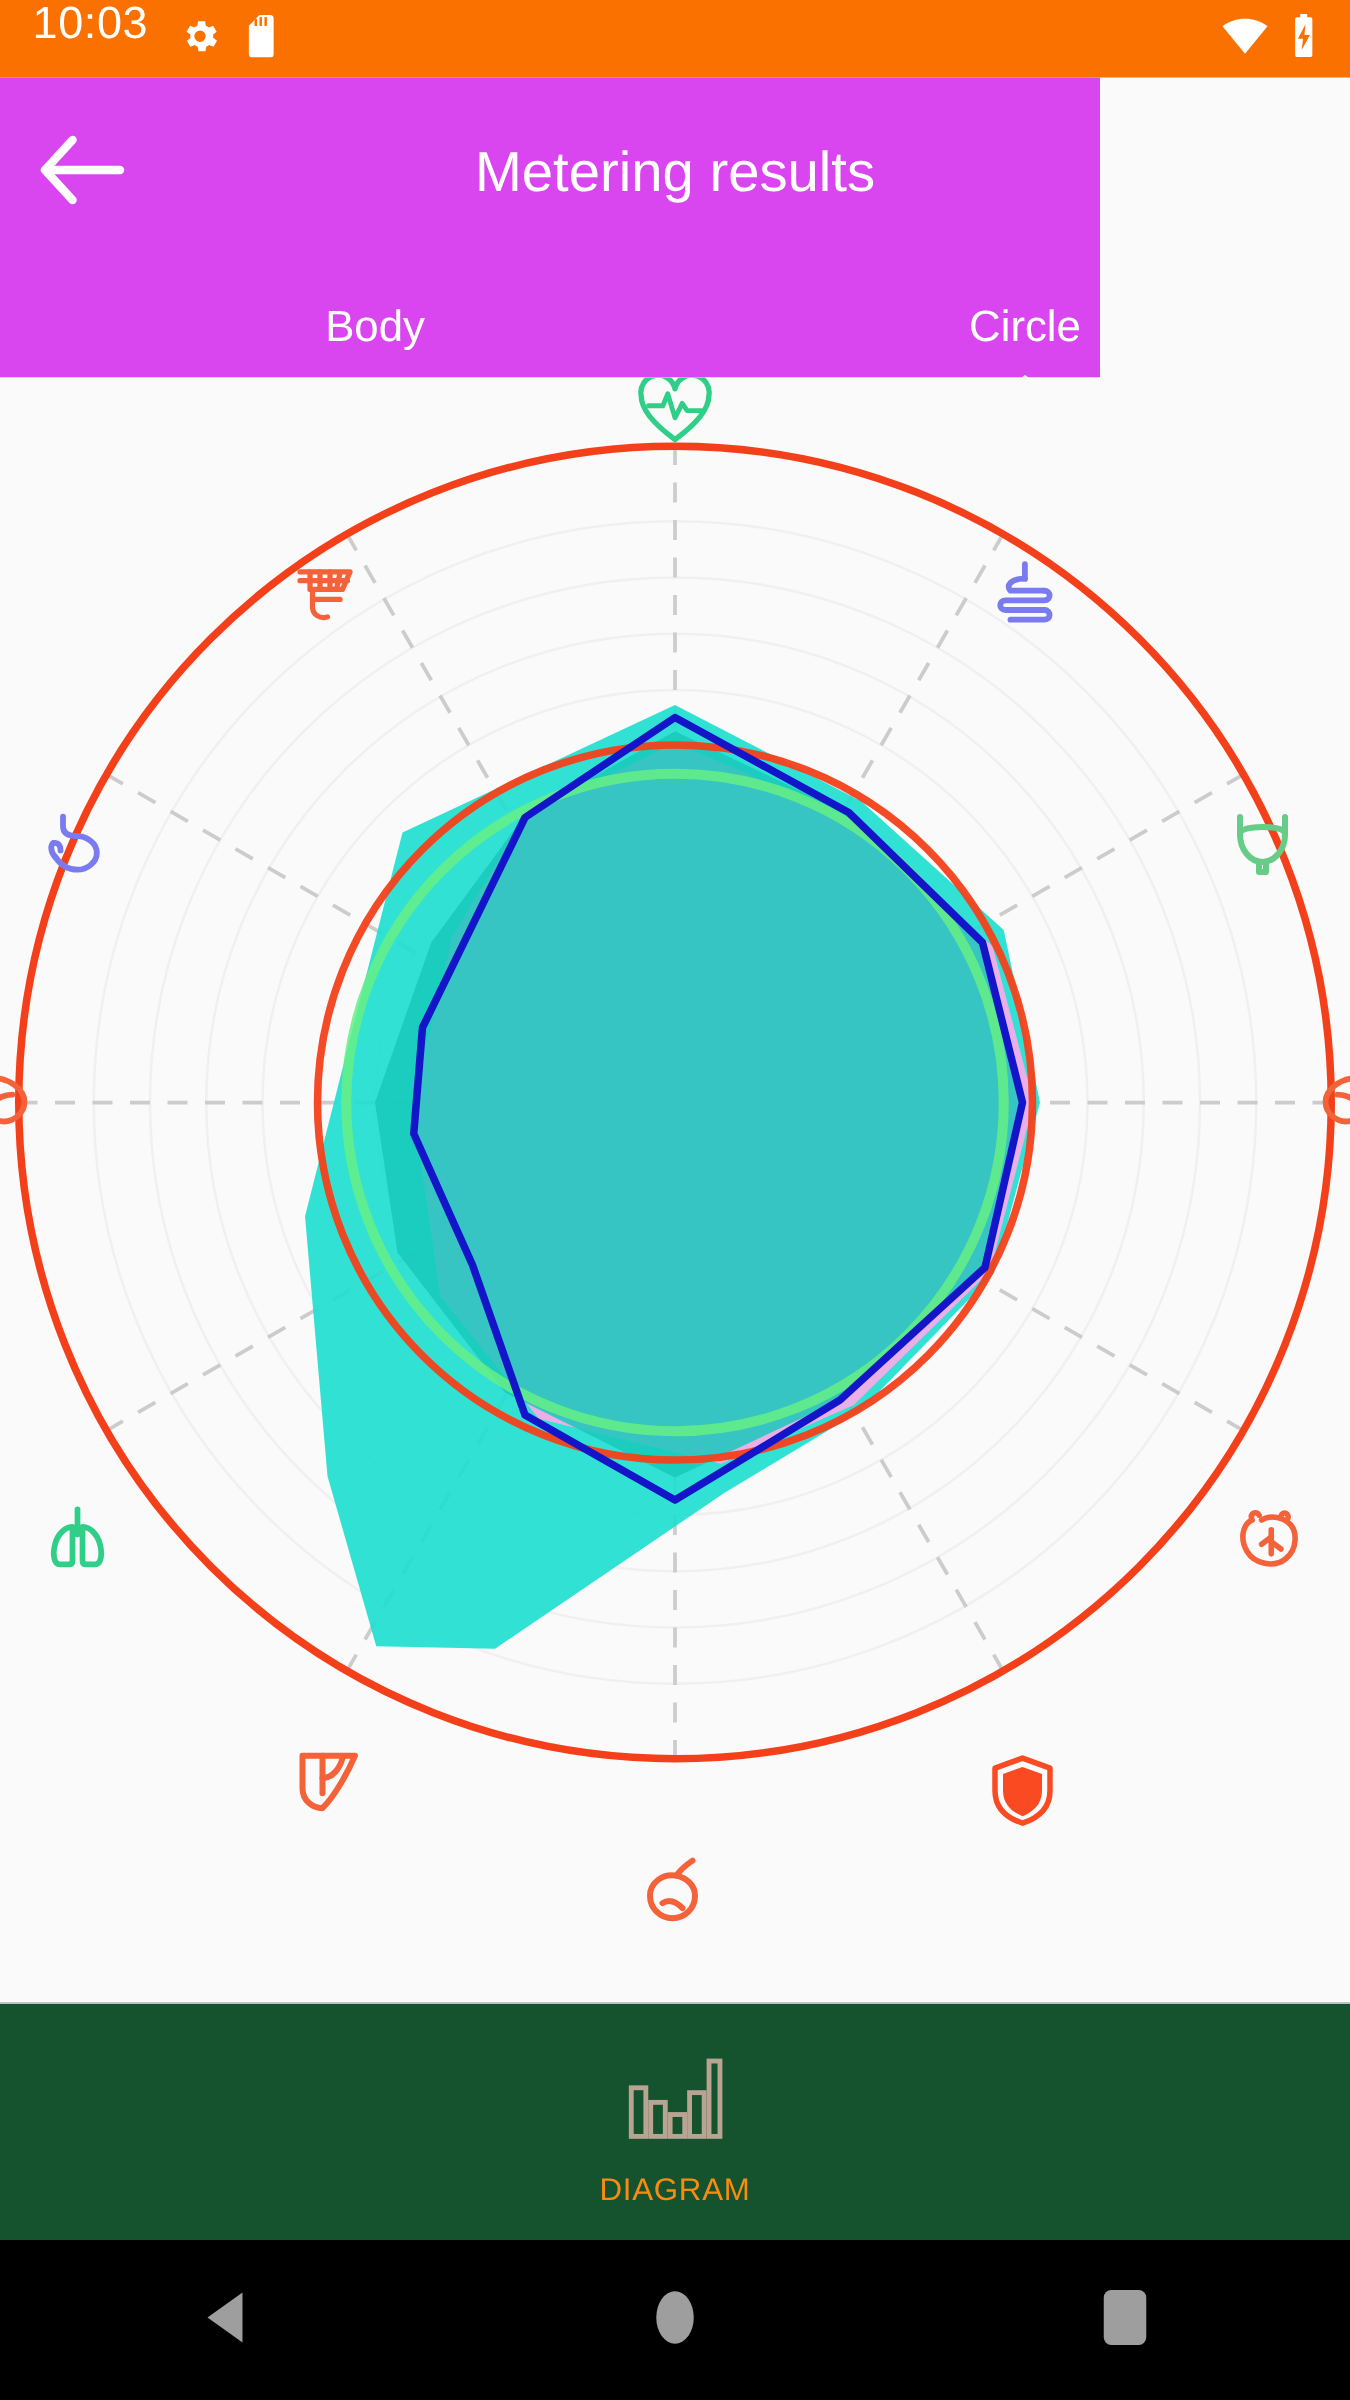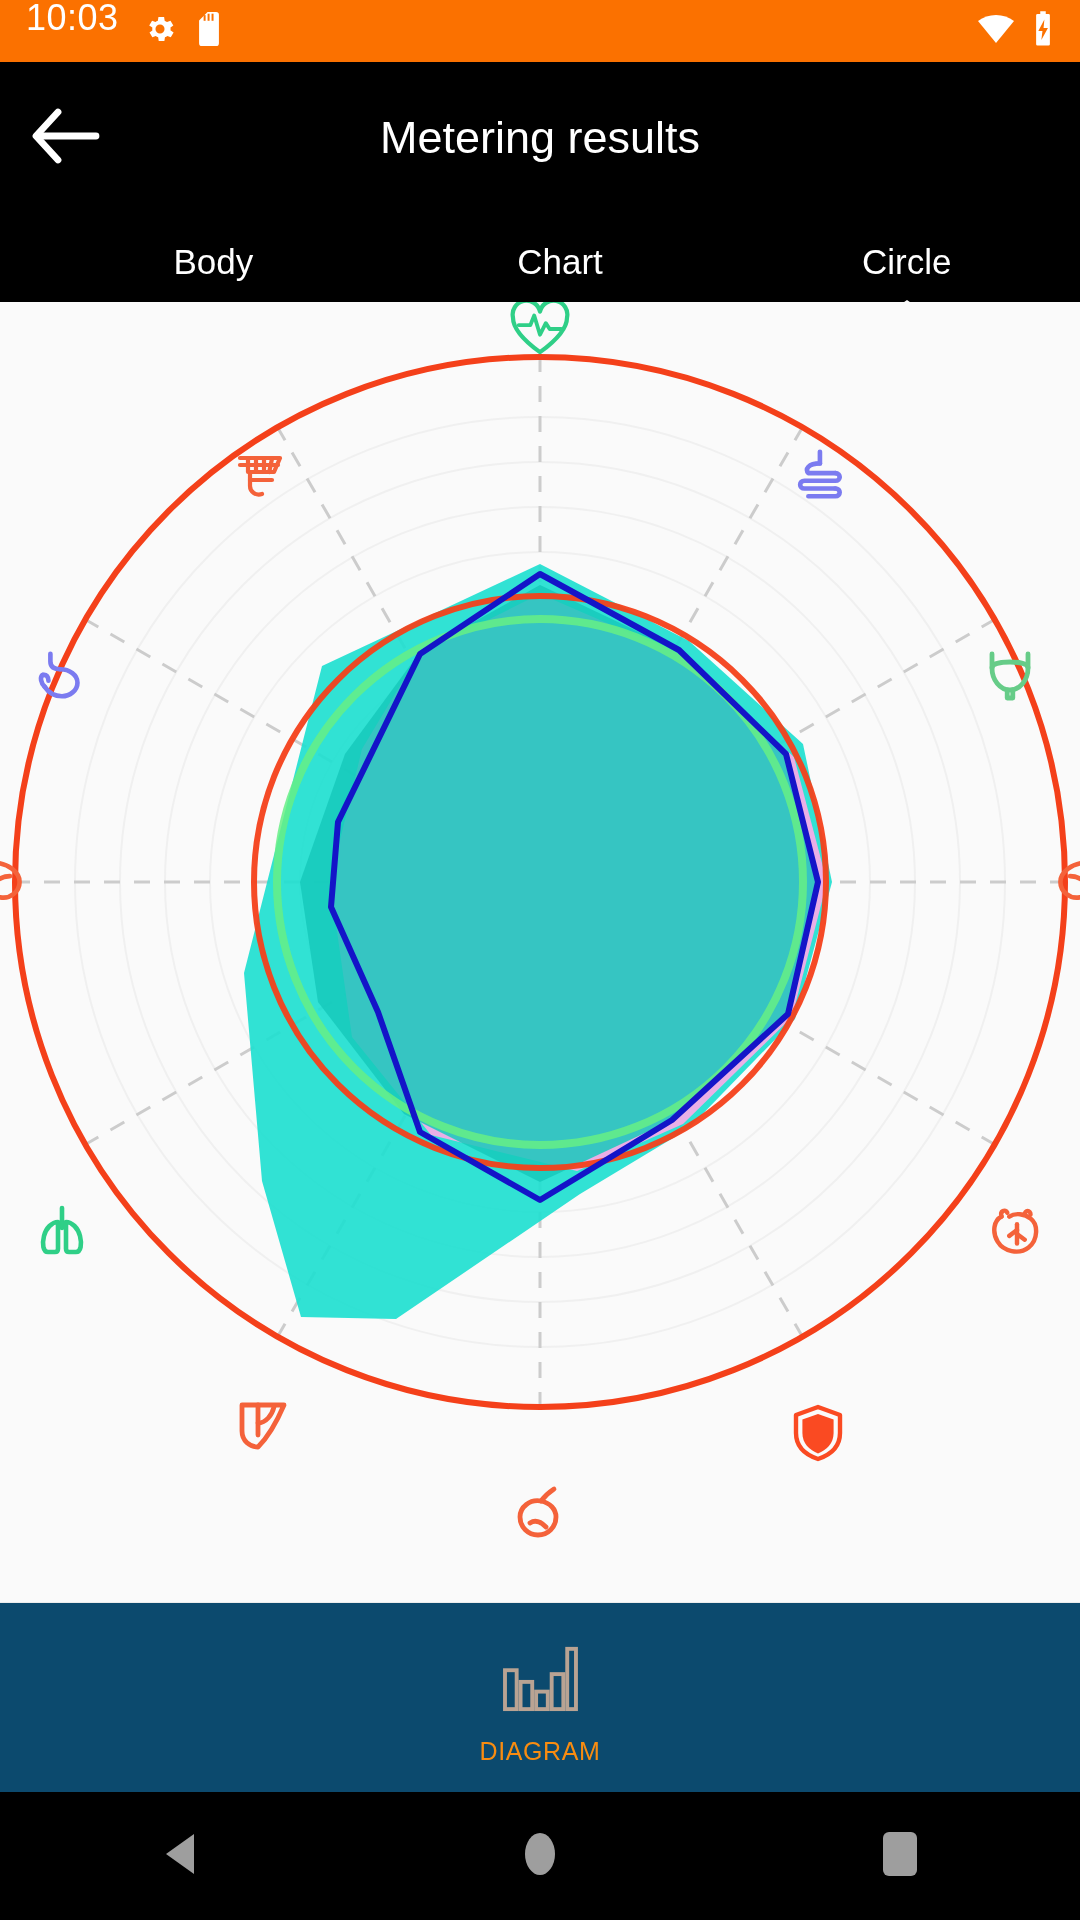"Metering results" .appbar { background: #000000 -> #d946ef; width: 1080px -> 880px }
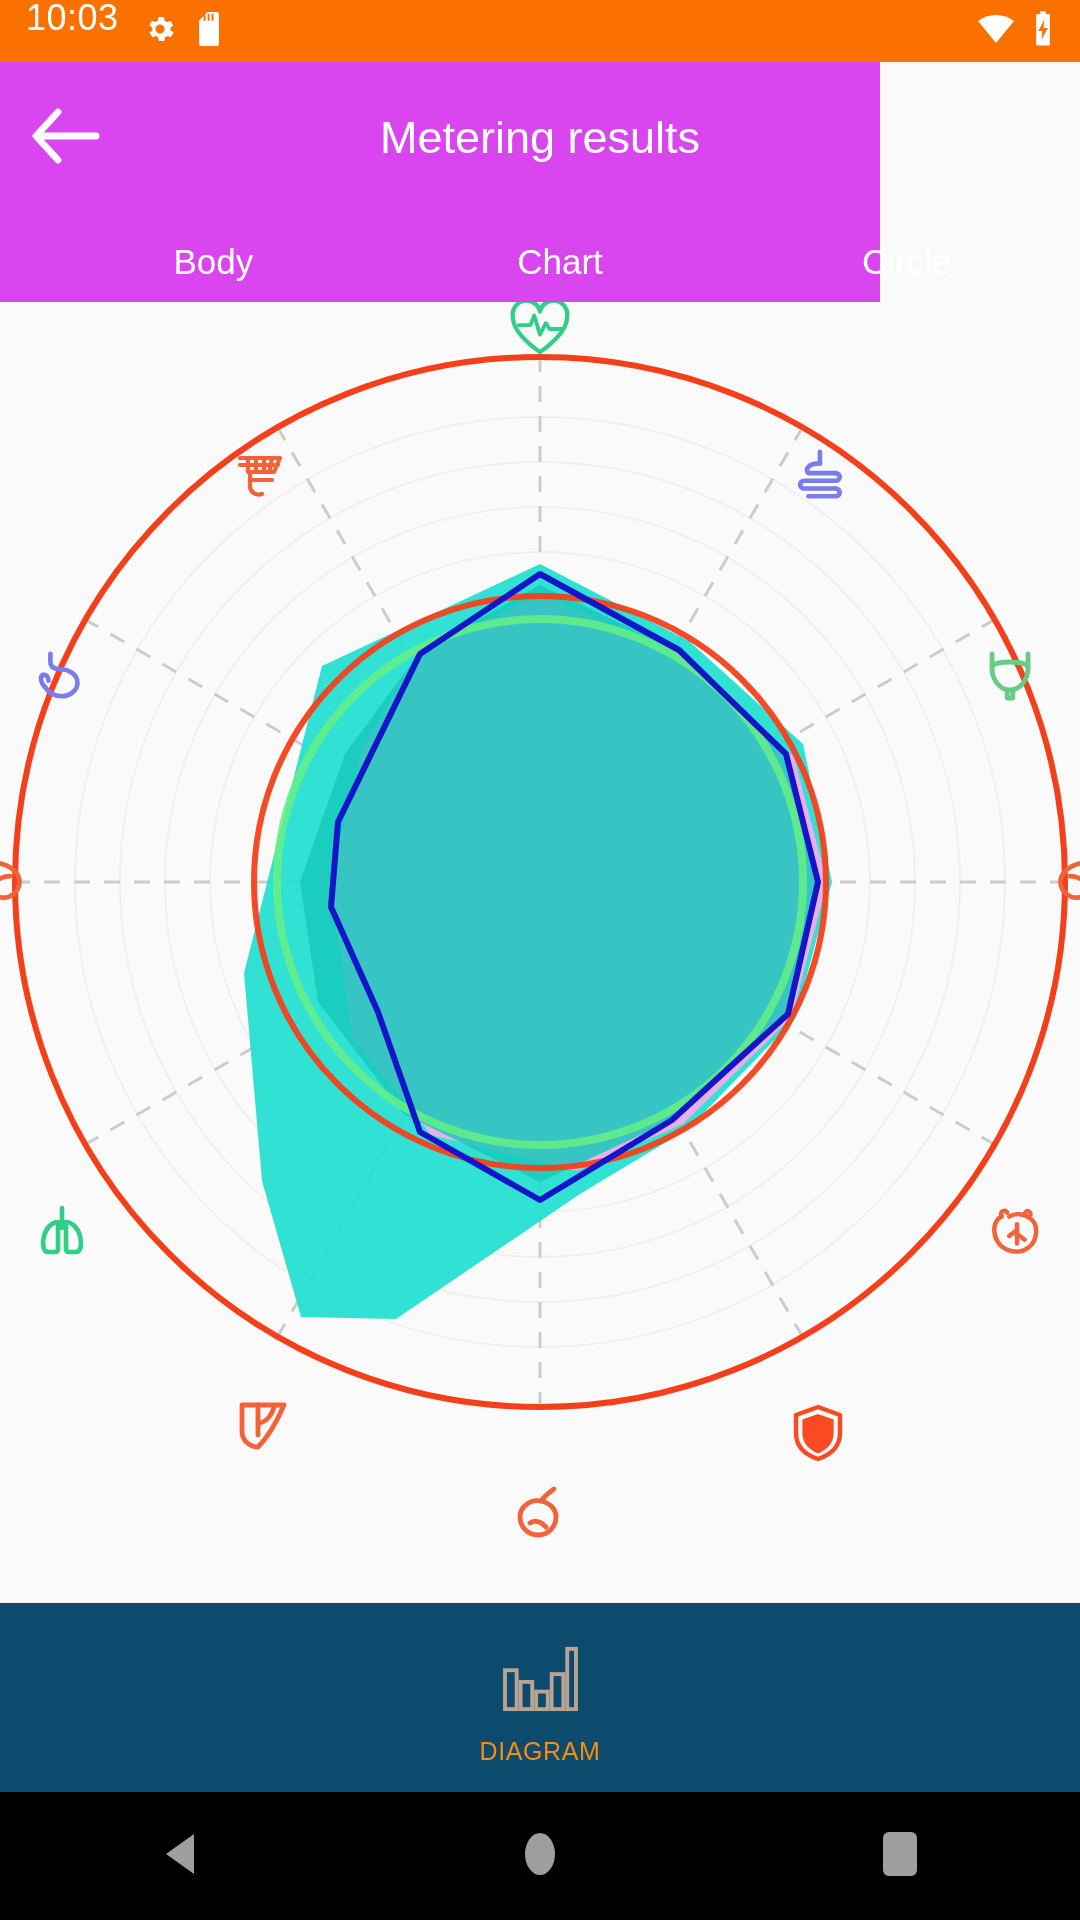"Chart" div.tab { html: <div> <span>Chart</span> </div> -> none }
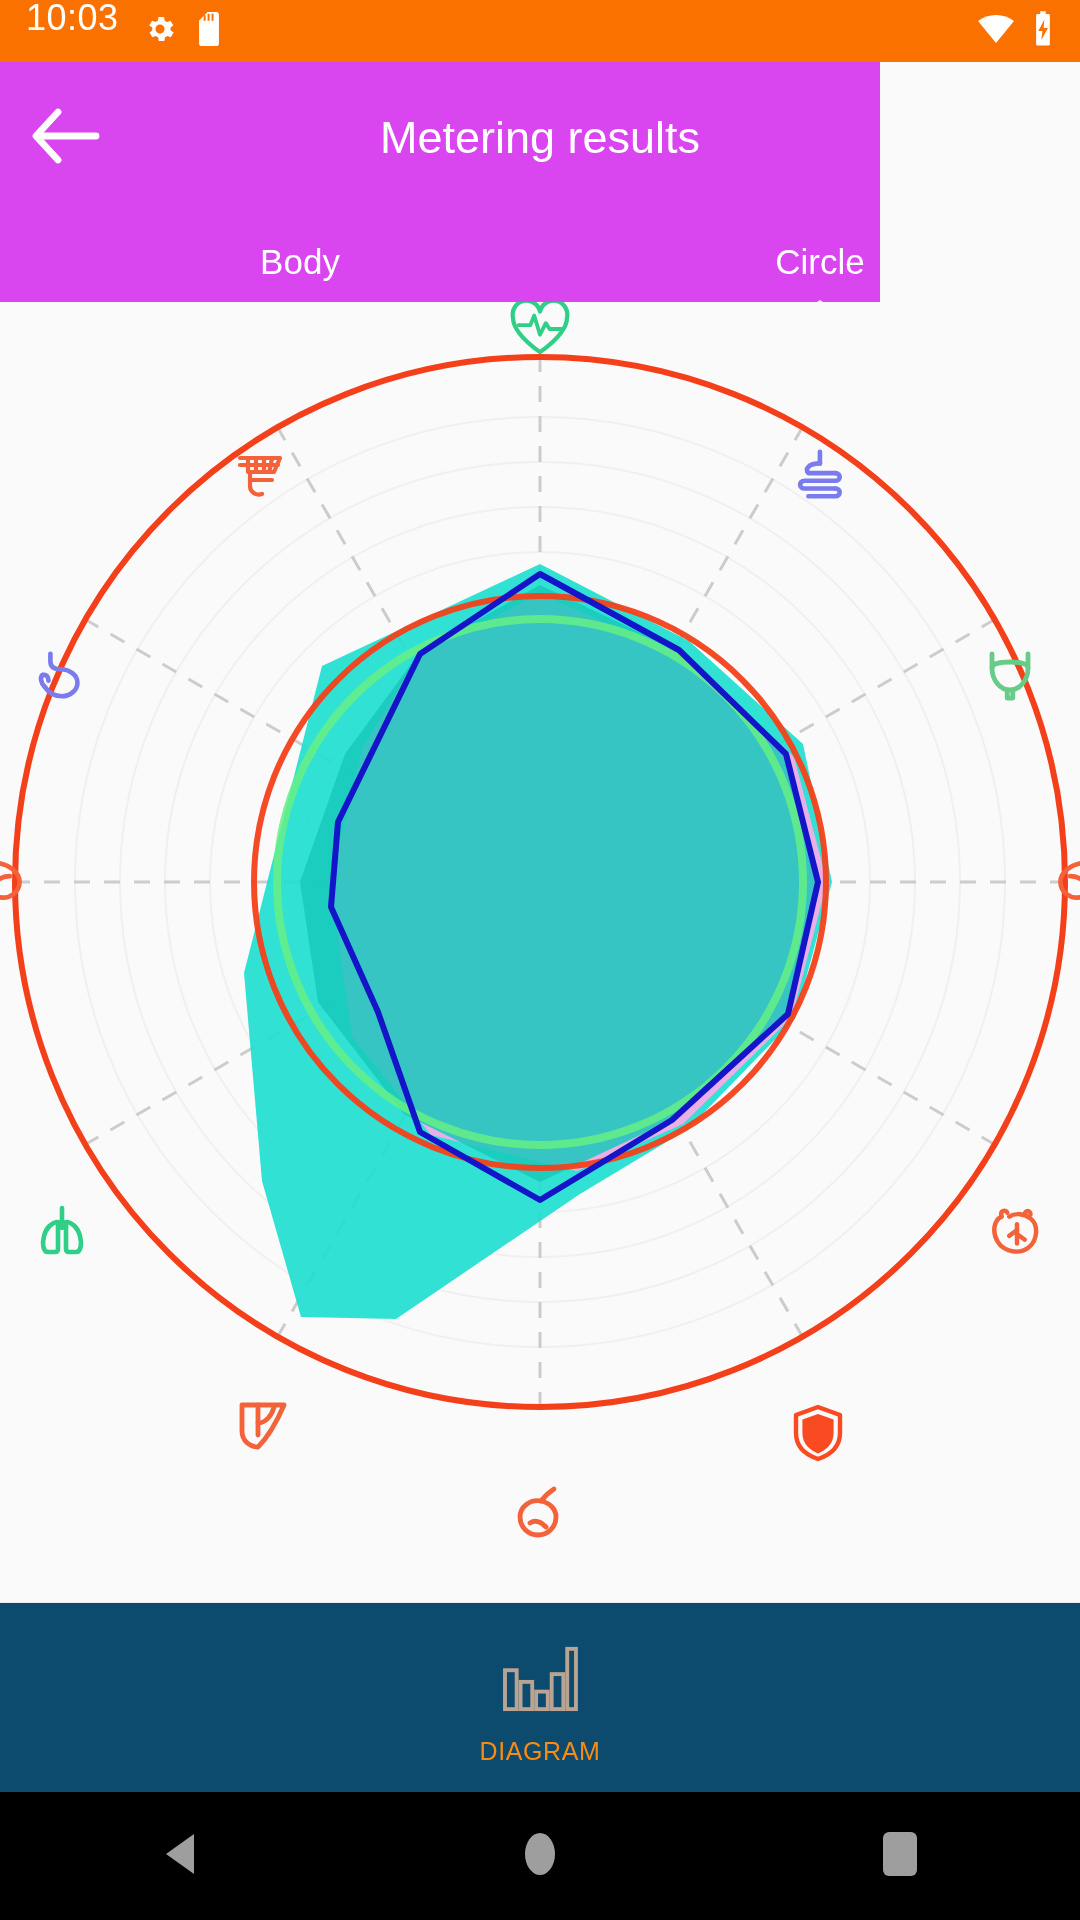"DIAGRAM" .bottomnav { background: #0c4a6e -> #14532d }
